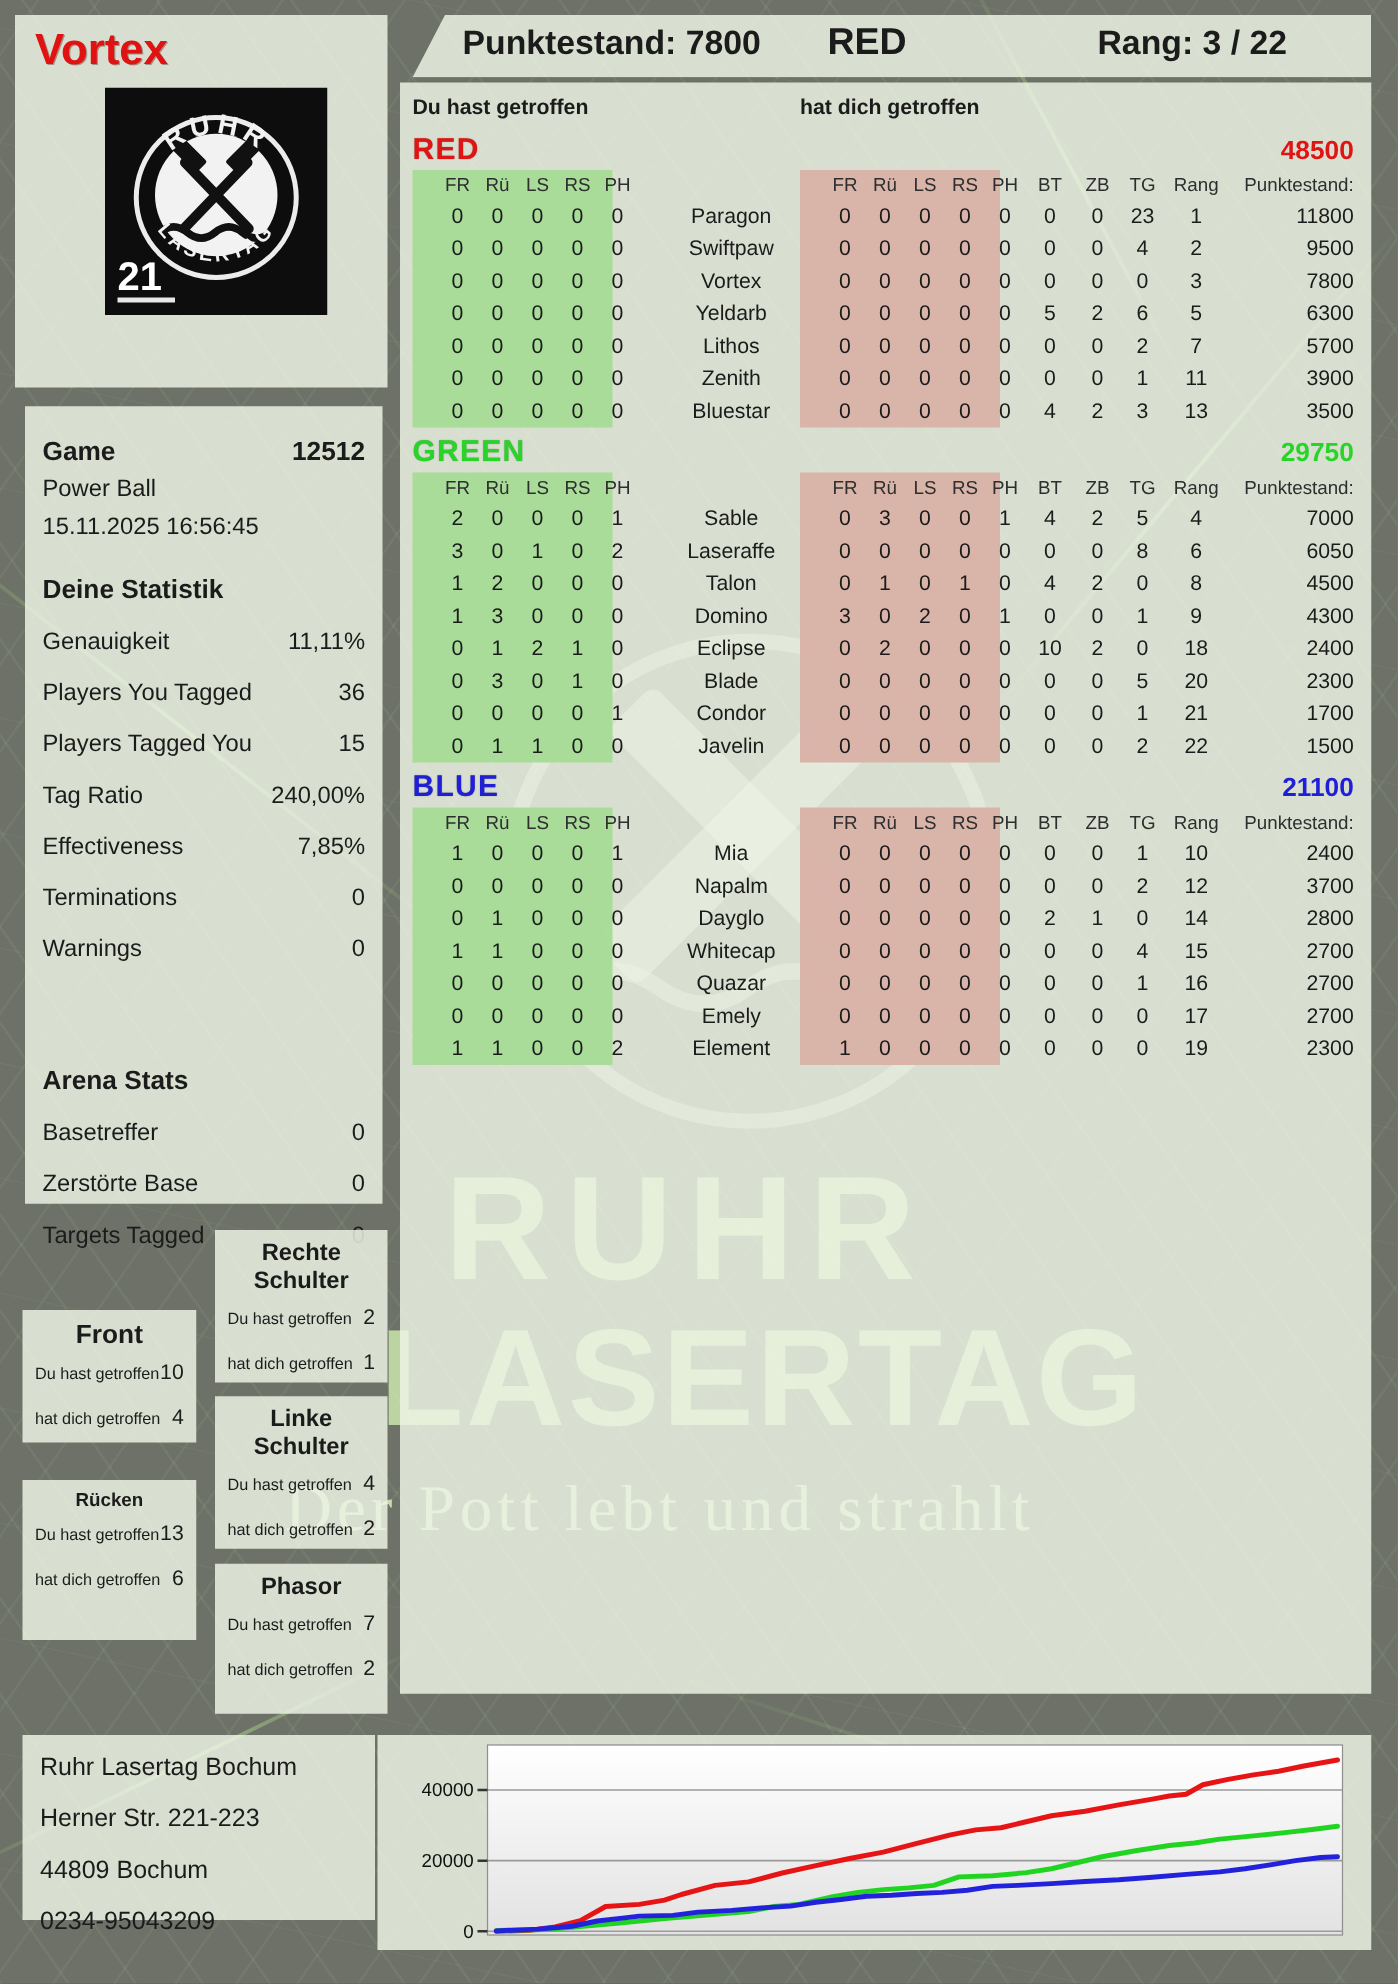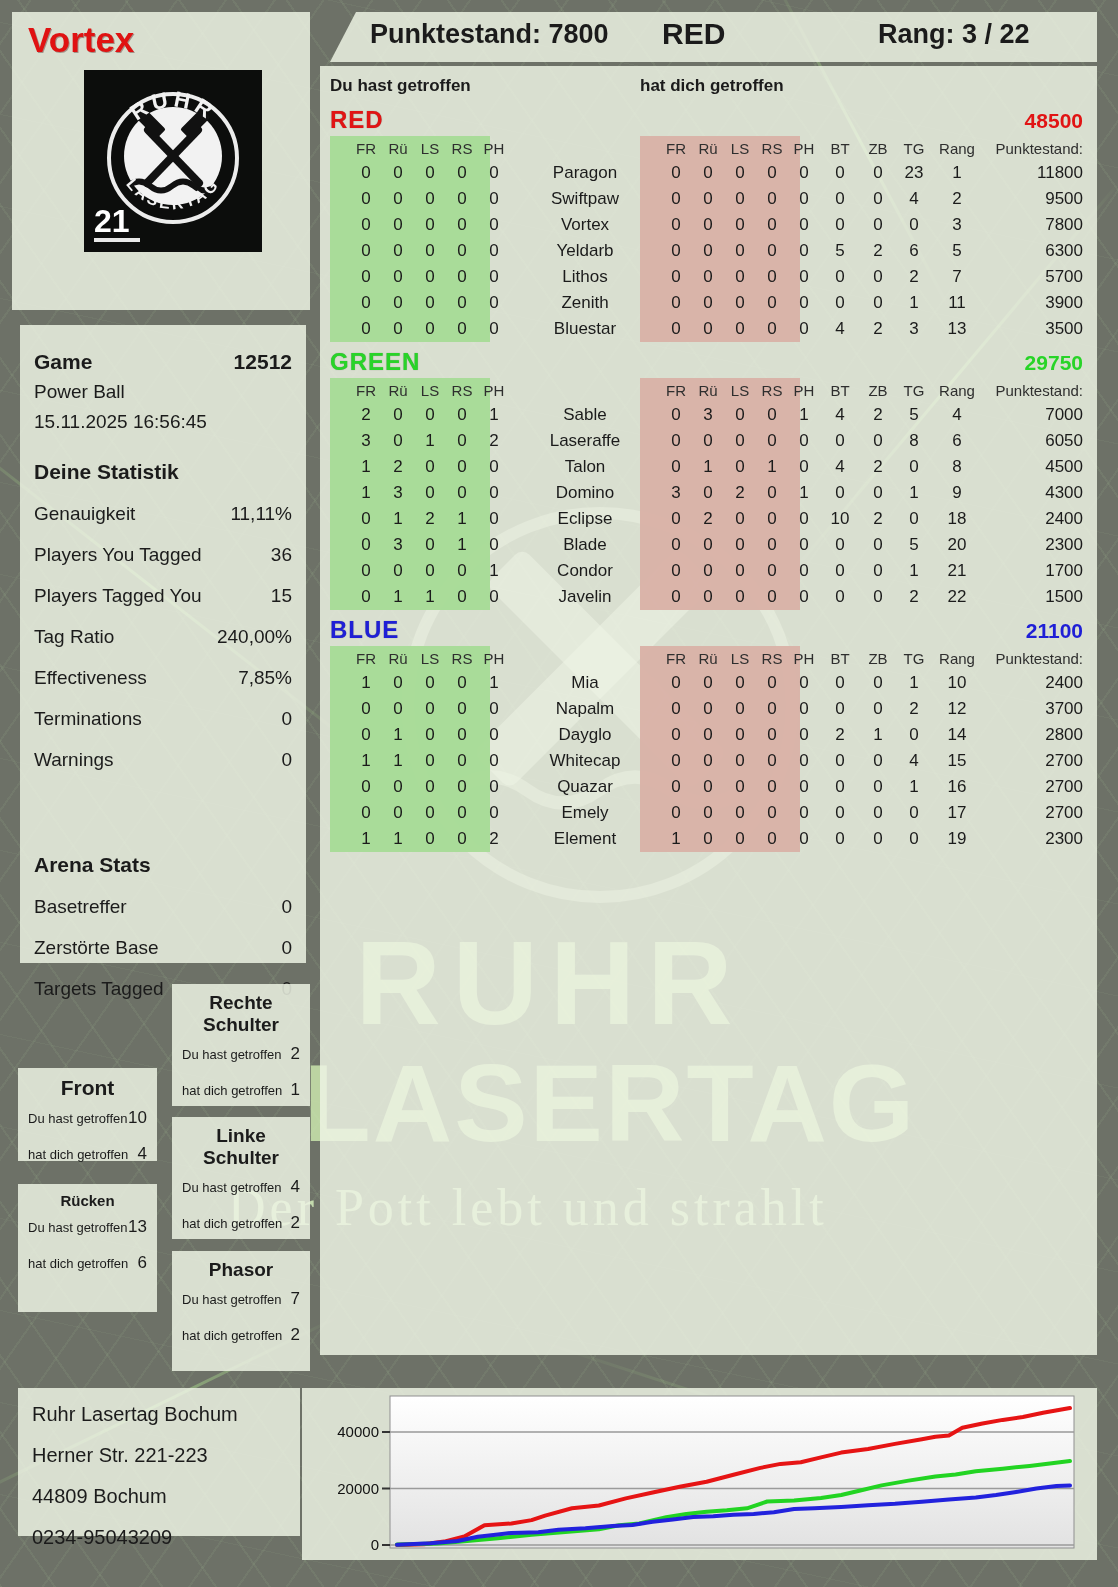"Front" #box-front { height: 93px -> 106px; margin-top: 20px -> none }
